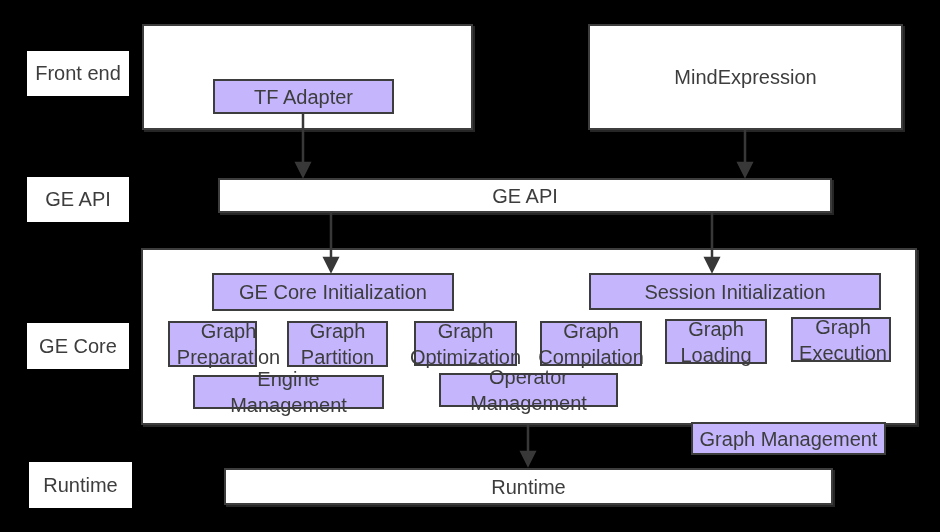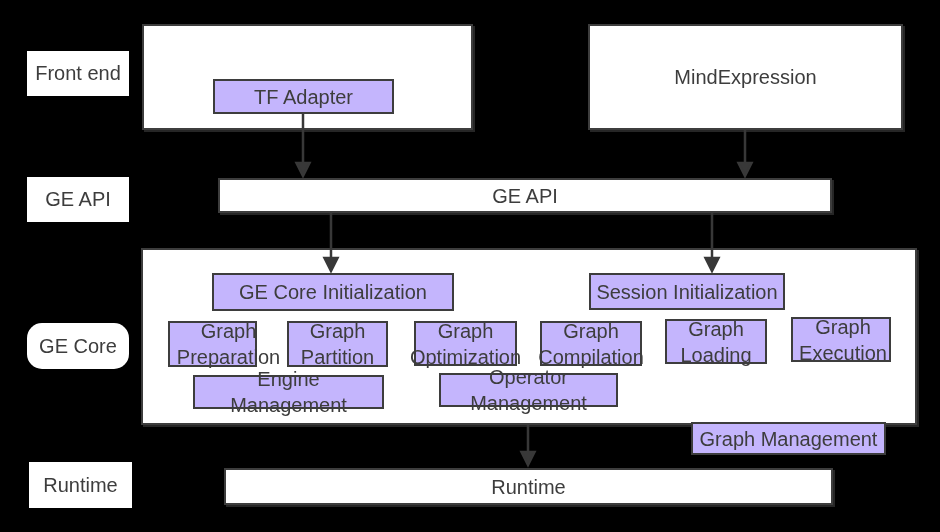"Session Initialization" div.abs { width: 196px -> 292px }
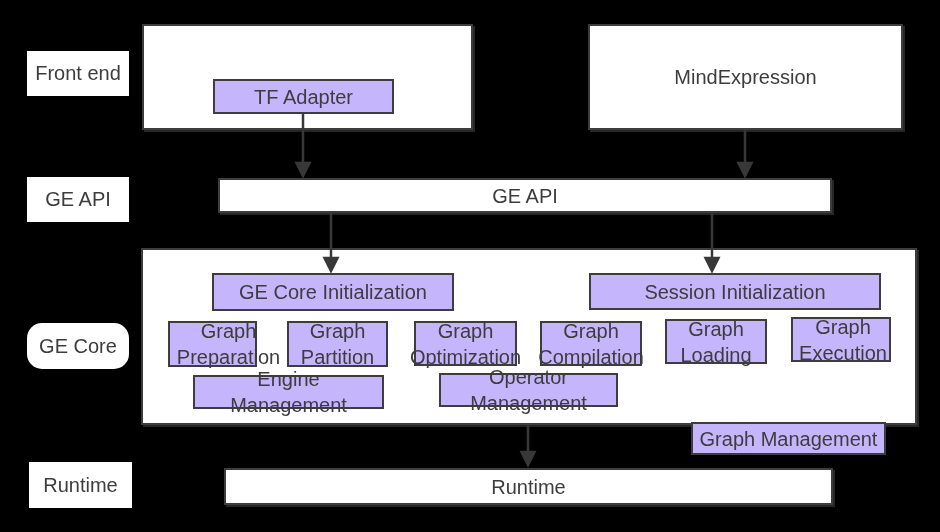"GE Core" div.abs { border-radius: 15px -> none }
